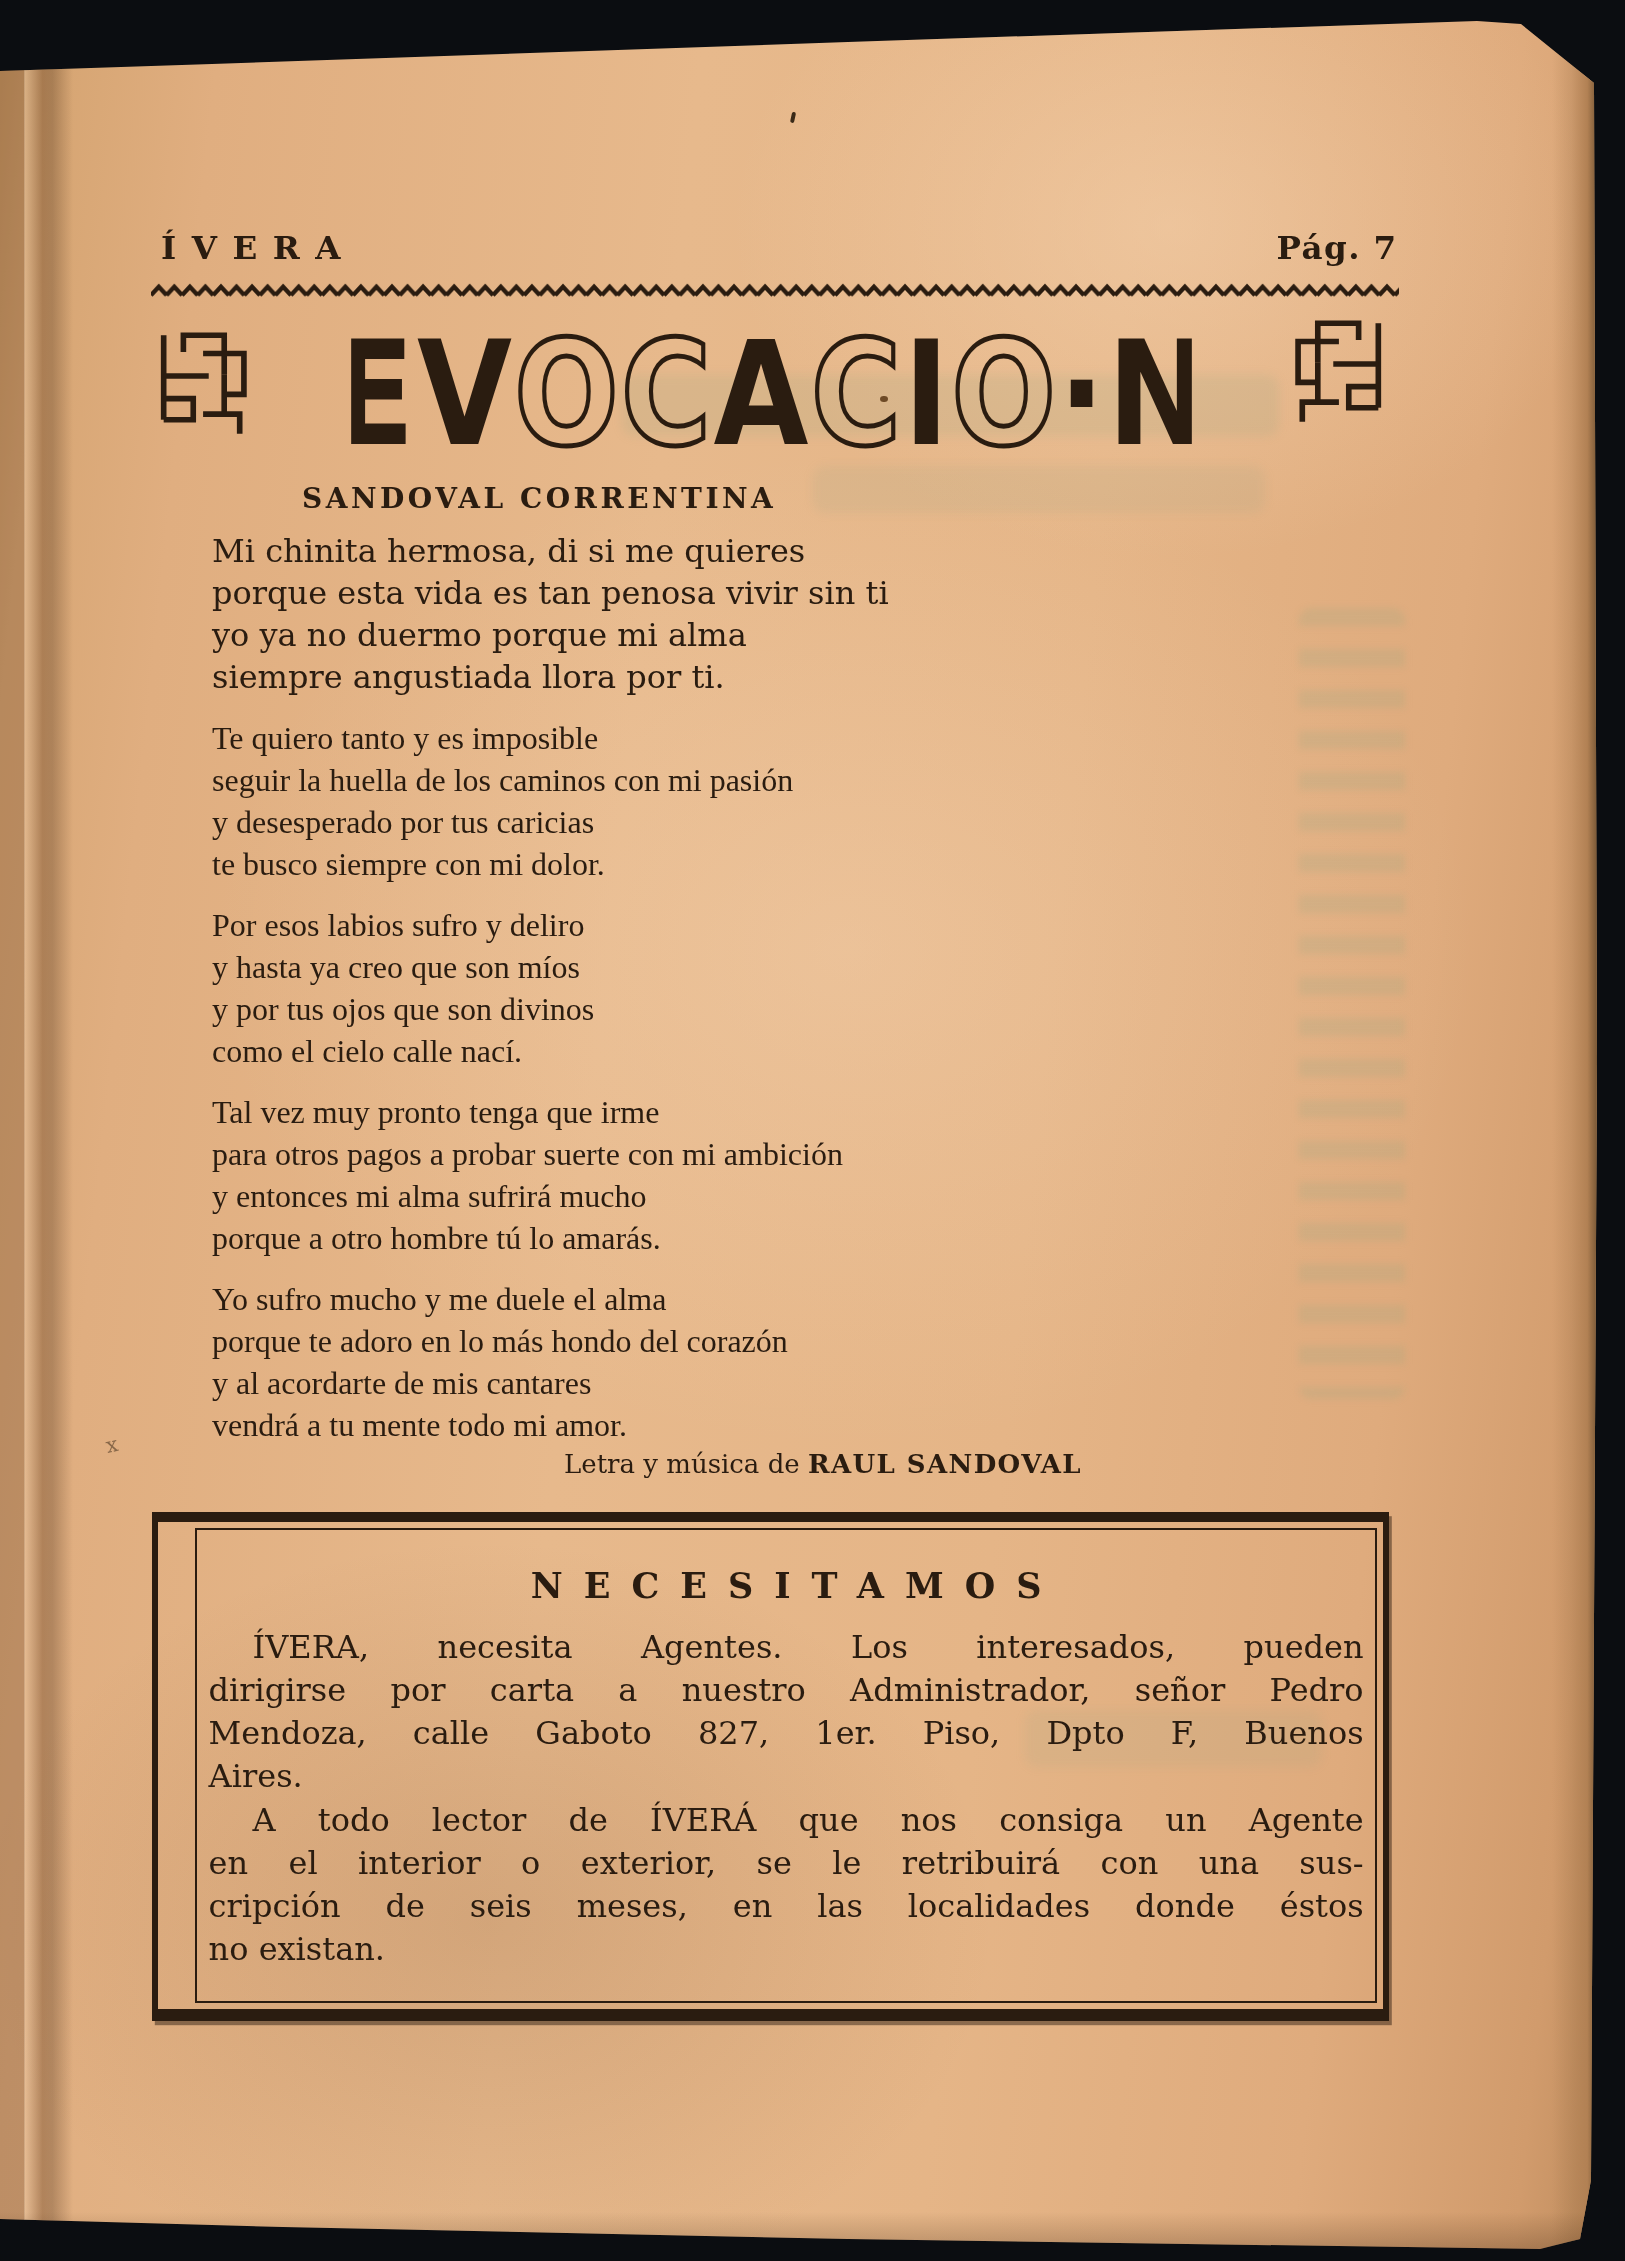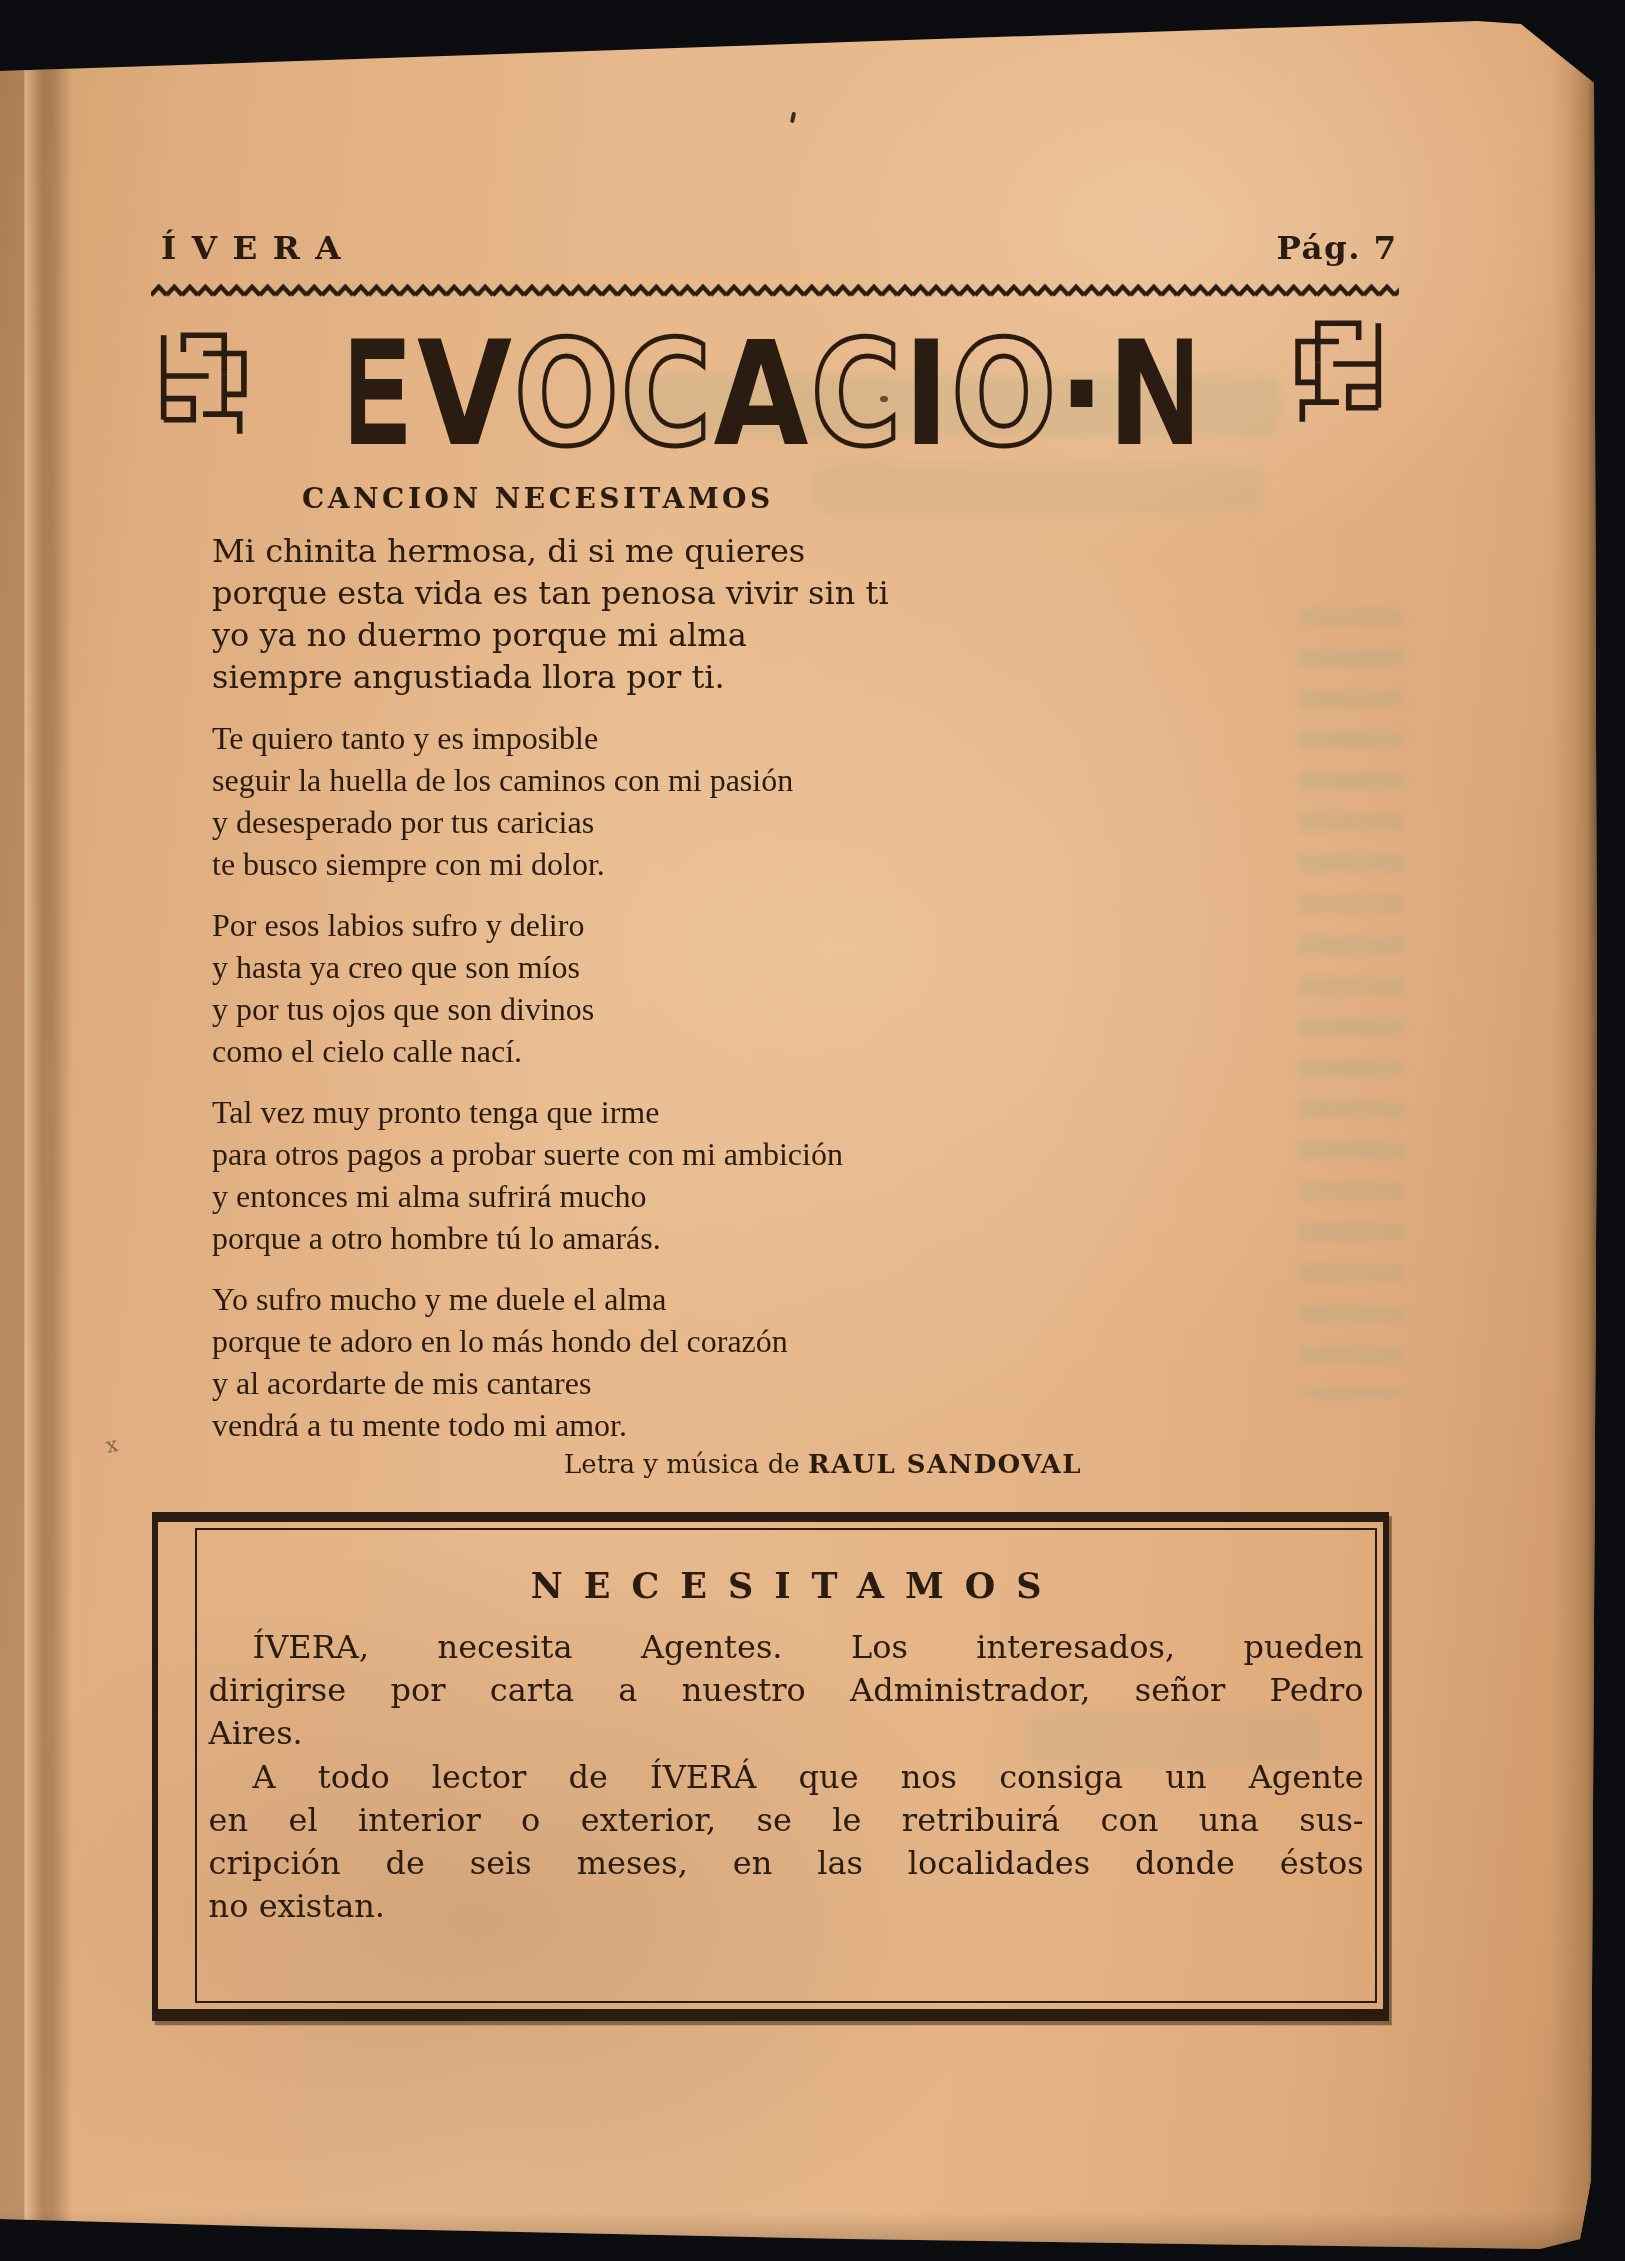"CANCION NECESITAMOS" div.subtitle { text: CANCION NECESITAMOS -> SANDOVAL CORRENTINA }
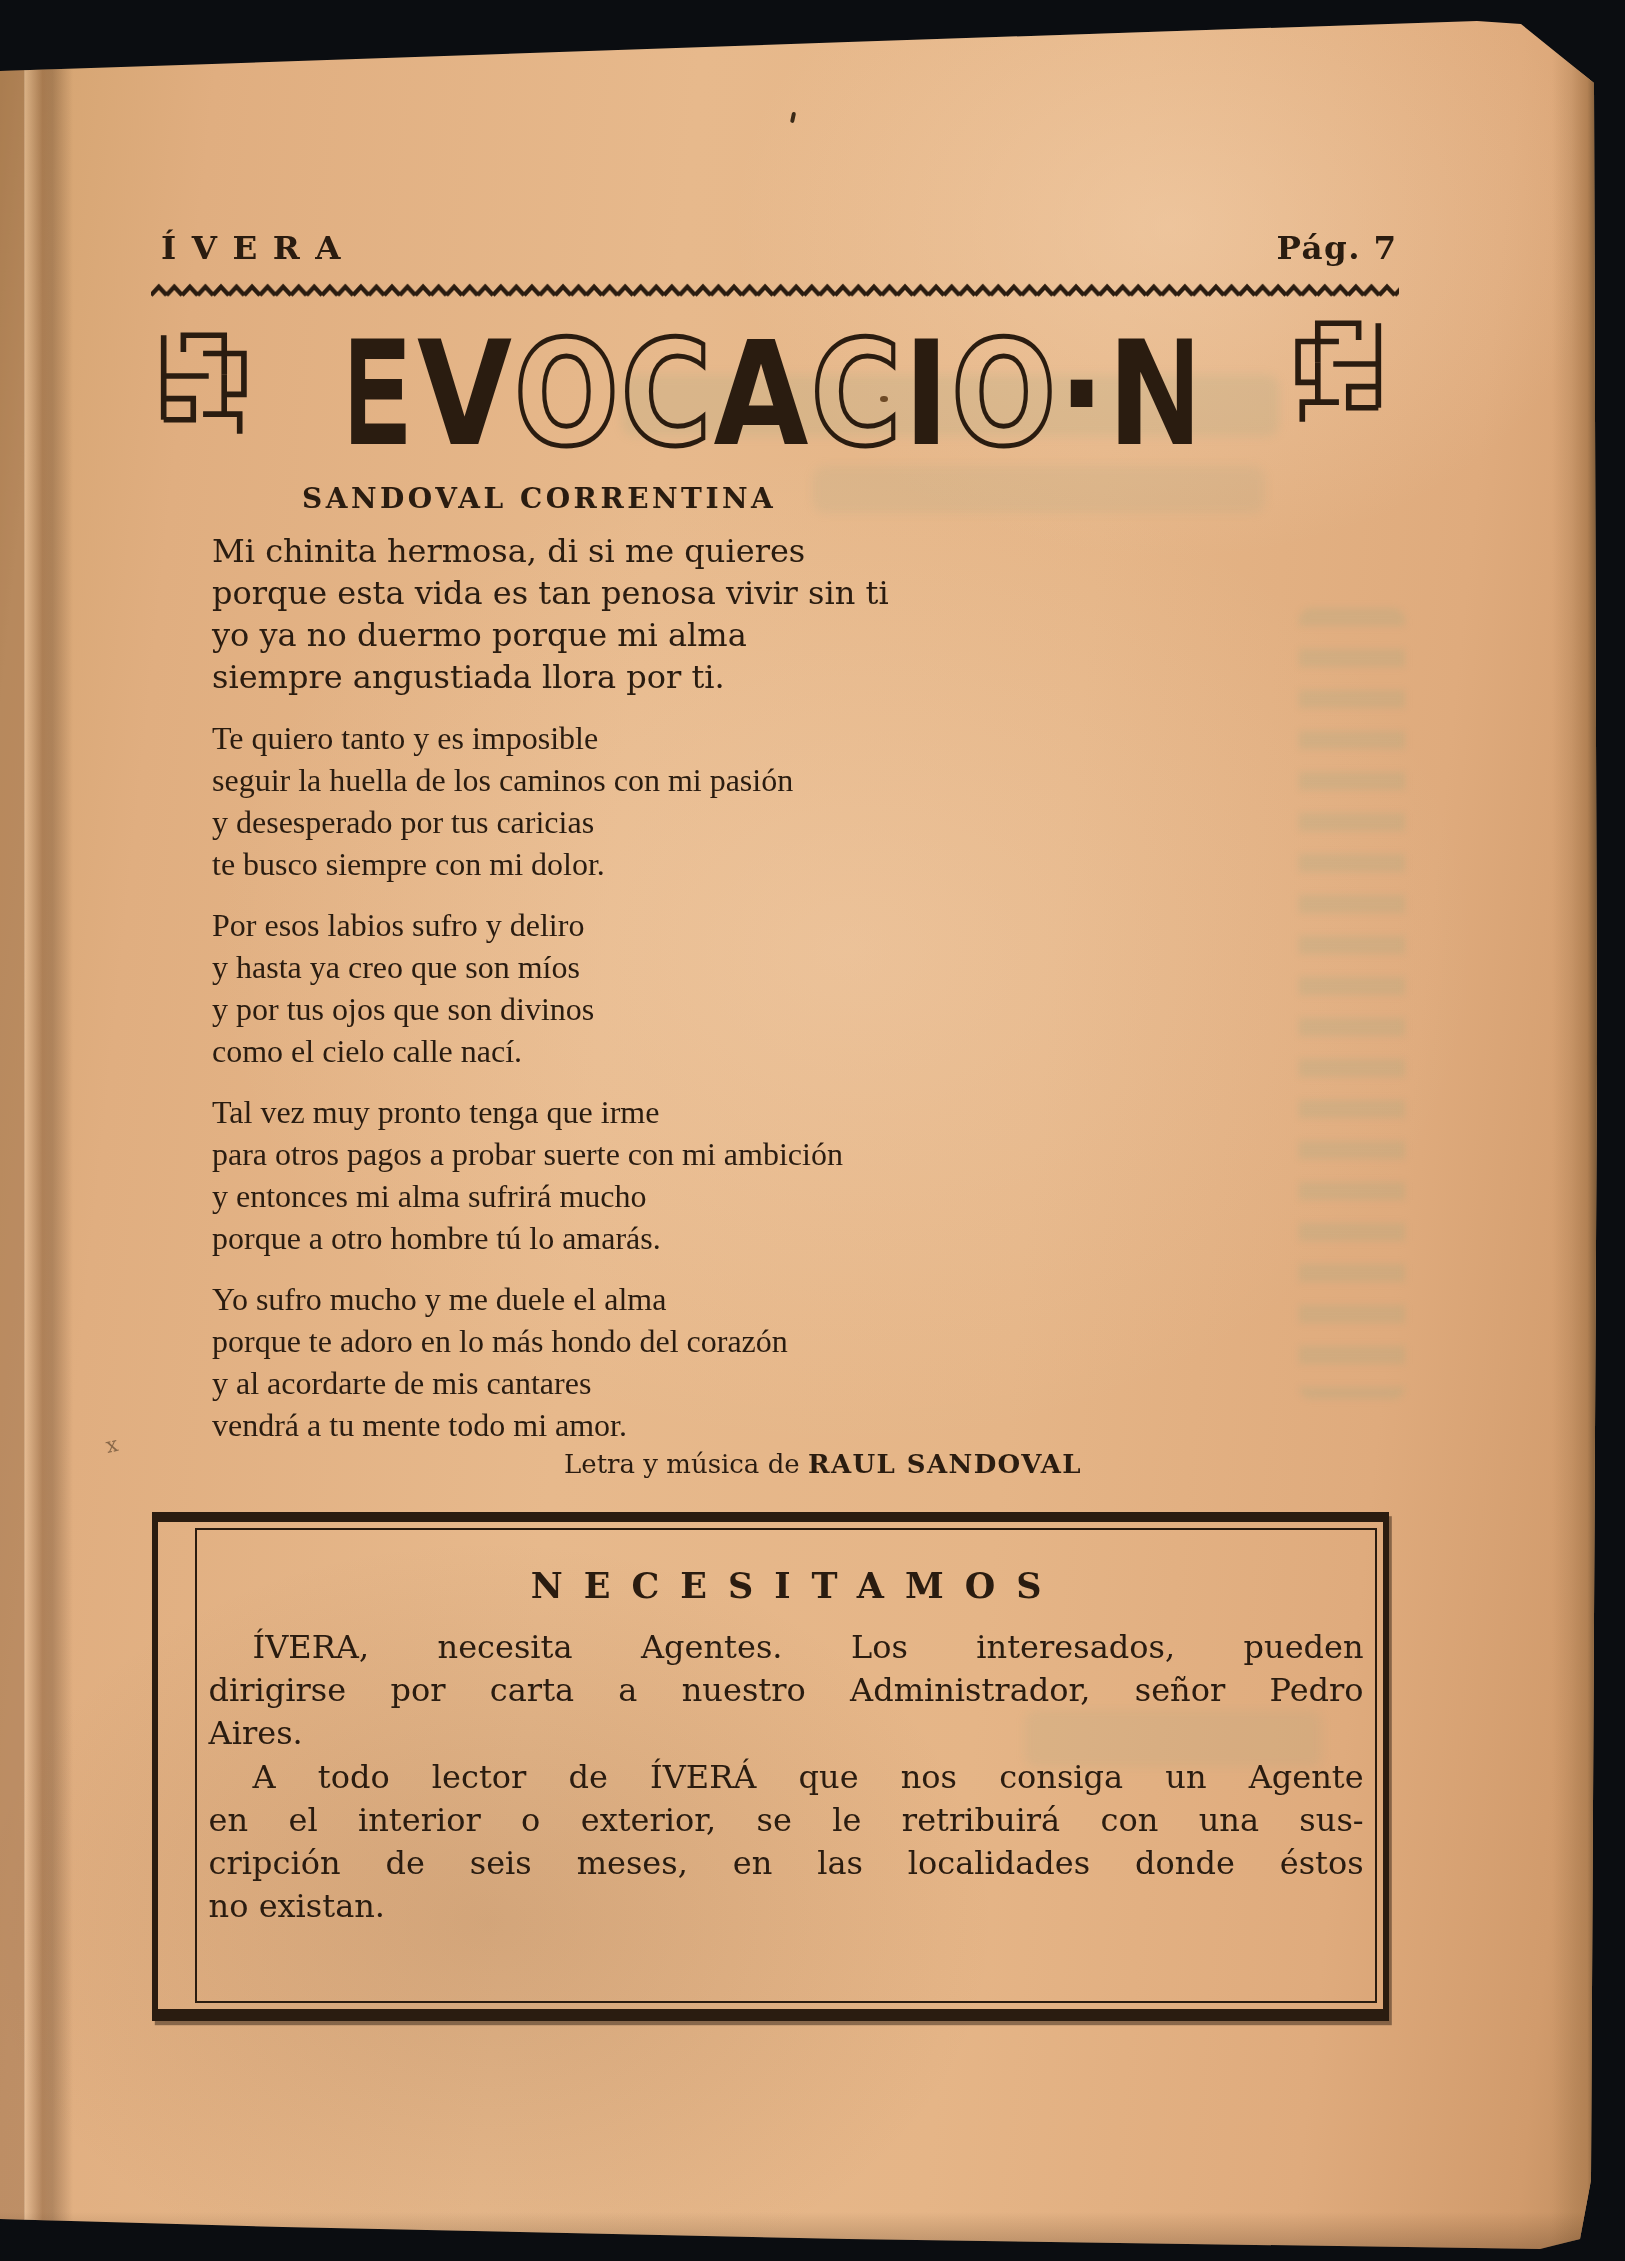"Mendoza, calle Gaboto 827, 1er." div.bl { html: none -> <div>Mendoza, calle Gaboto 827, 1er. Piso, Dpto F, Buenos</div> }
